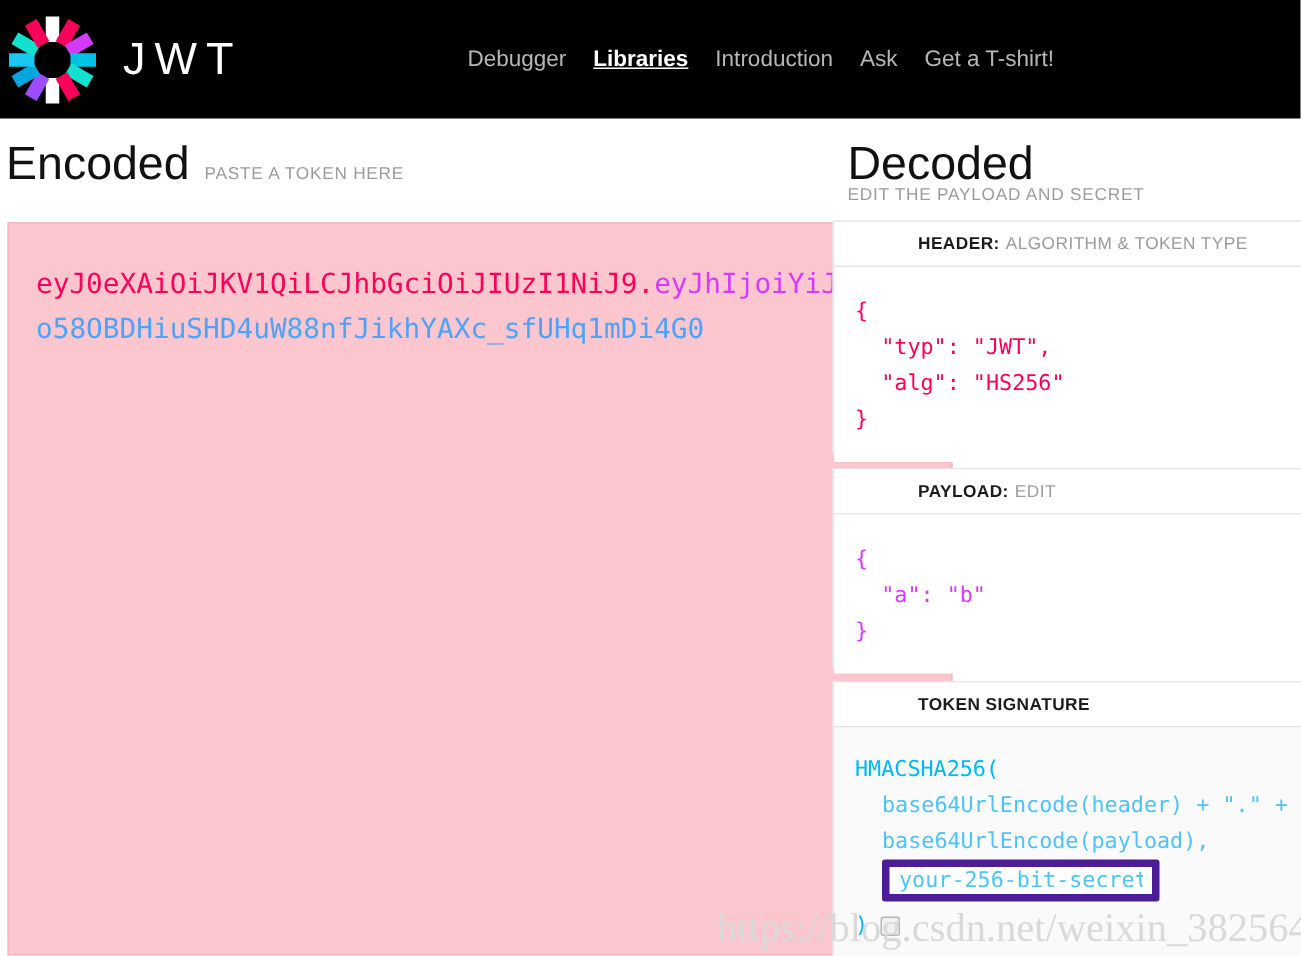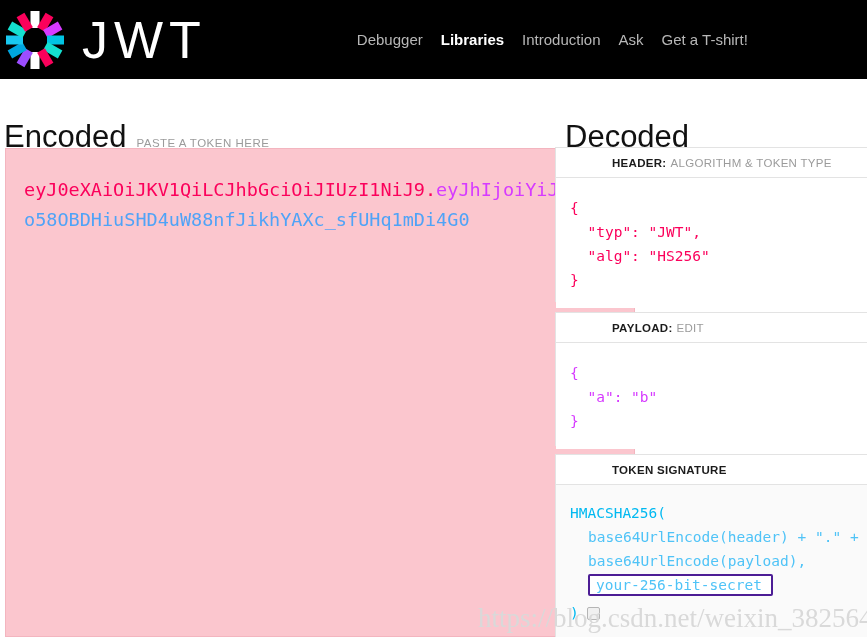"JWT" .brand-word { font-size: 52px -> 30px }
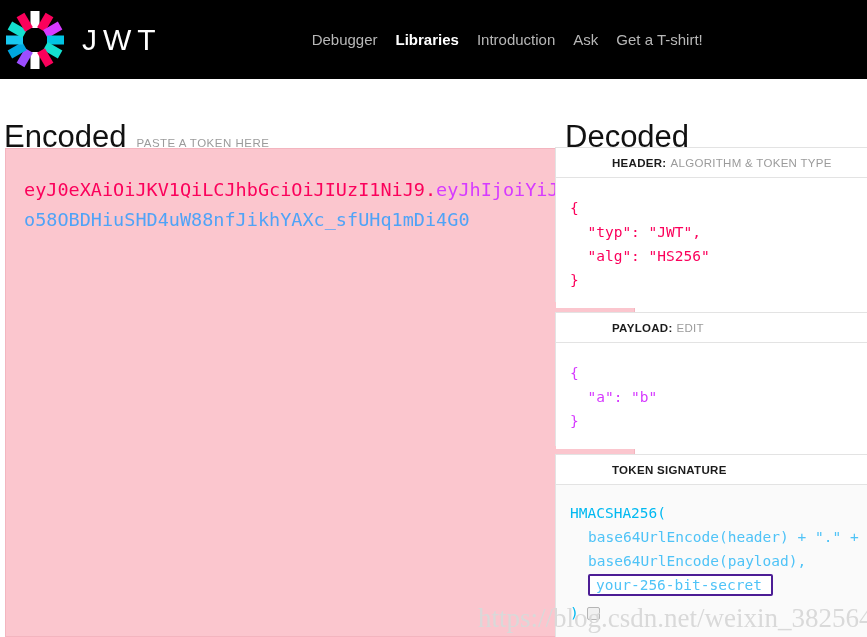"Libraries" .nav-link.active { text-decoration: none -> underline }
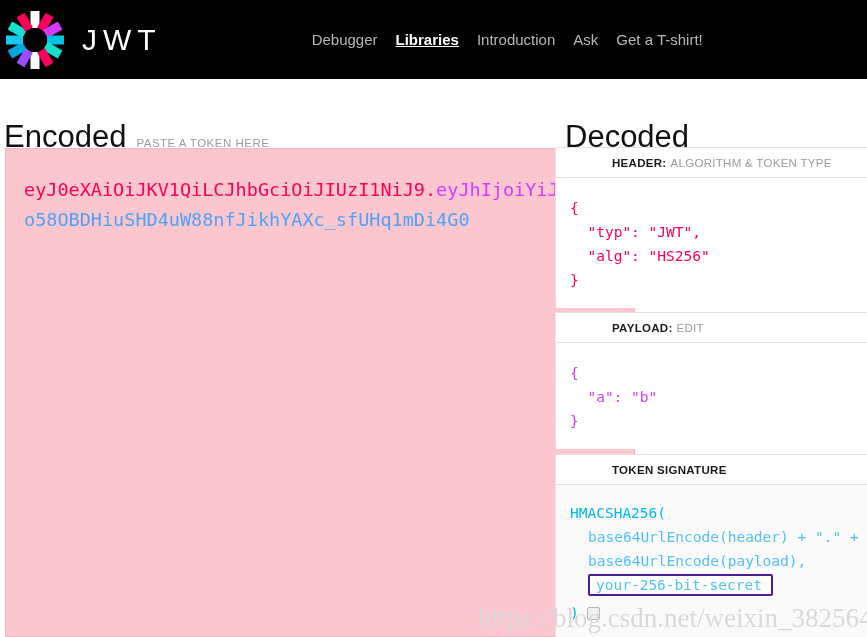"Encoded" .col-title-row { margin-top: 28px -> none }
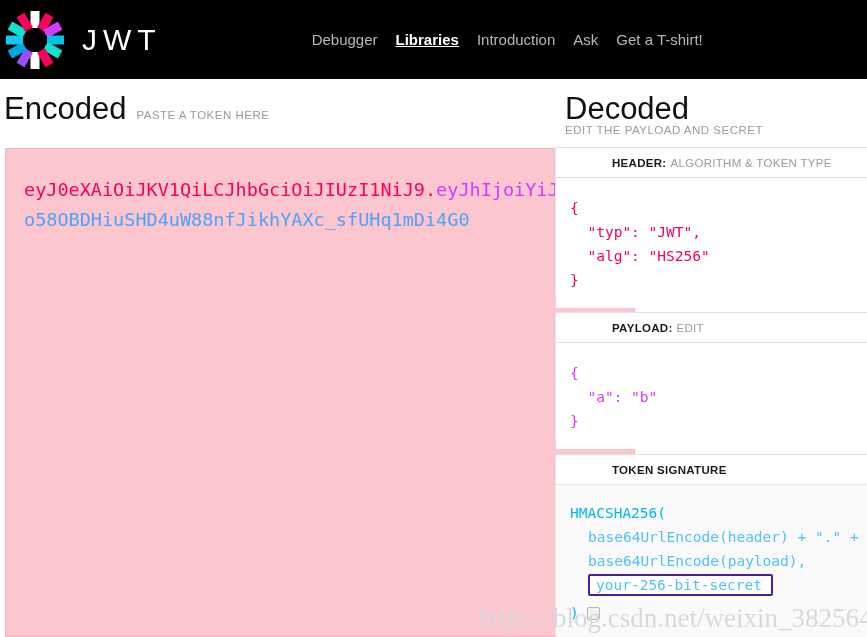"your-256-bit-secret" .secret-input { border: 2px solid #4c1d95 -> 5px solid #4c1d95 }
